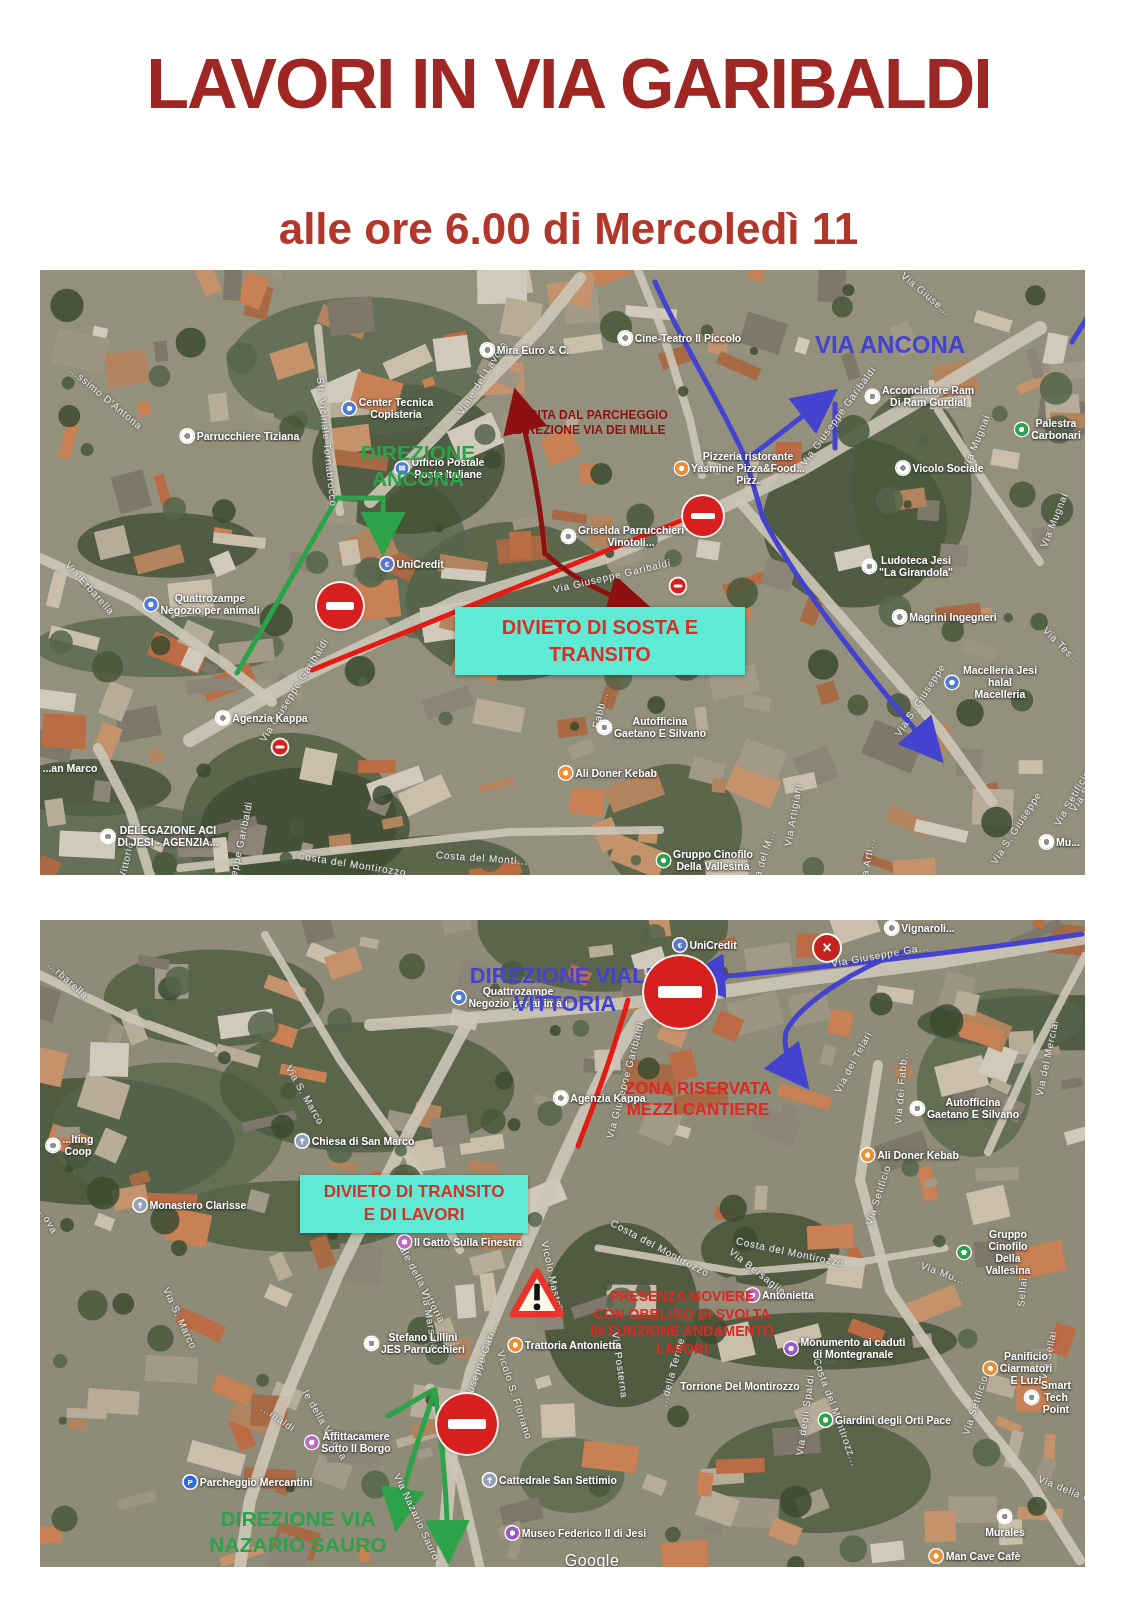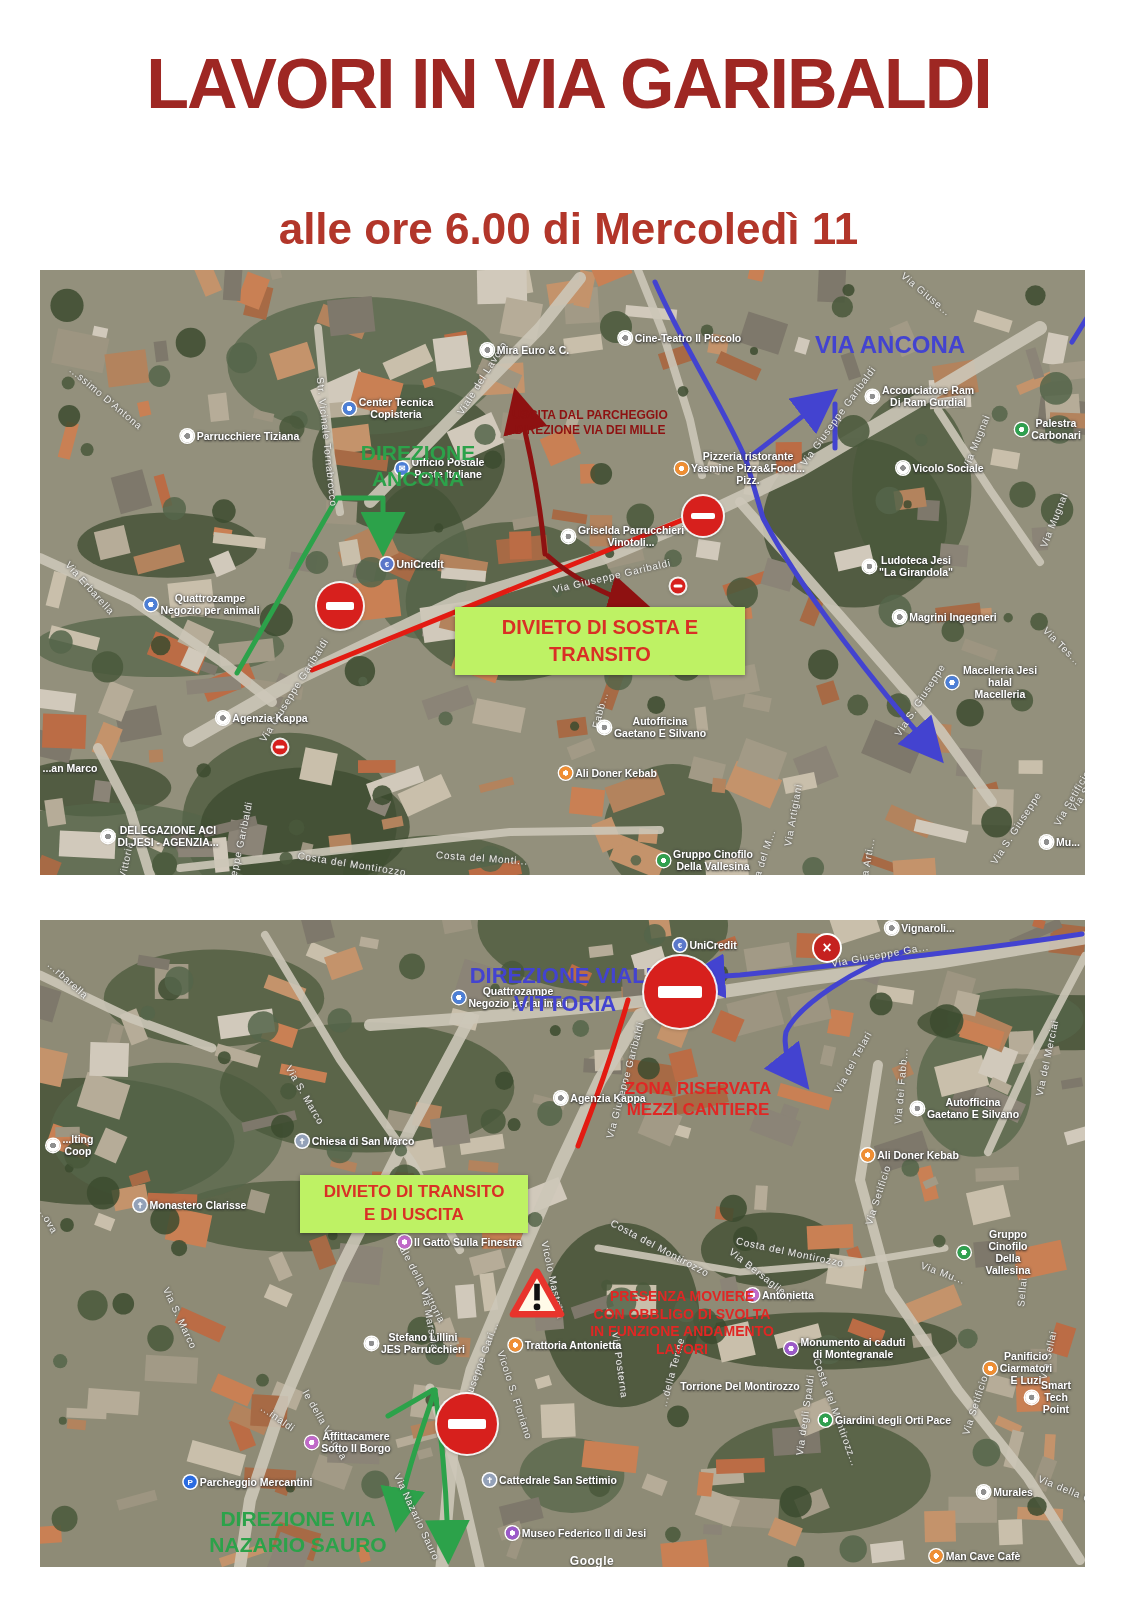"DIVIETO DI SOSTA E" .nbox { background: #bef264 -> #5eead4 }
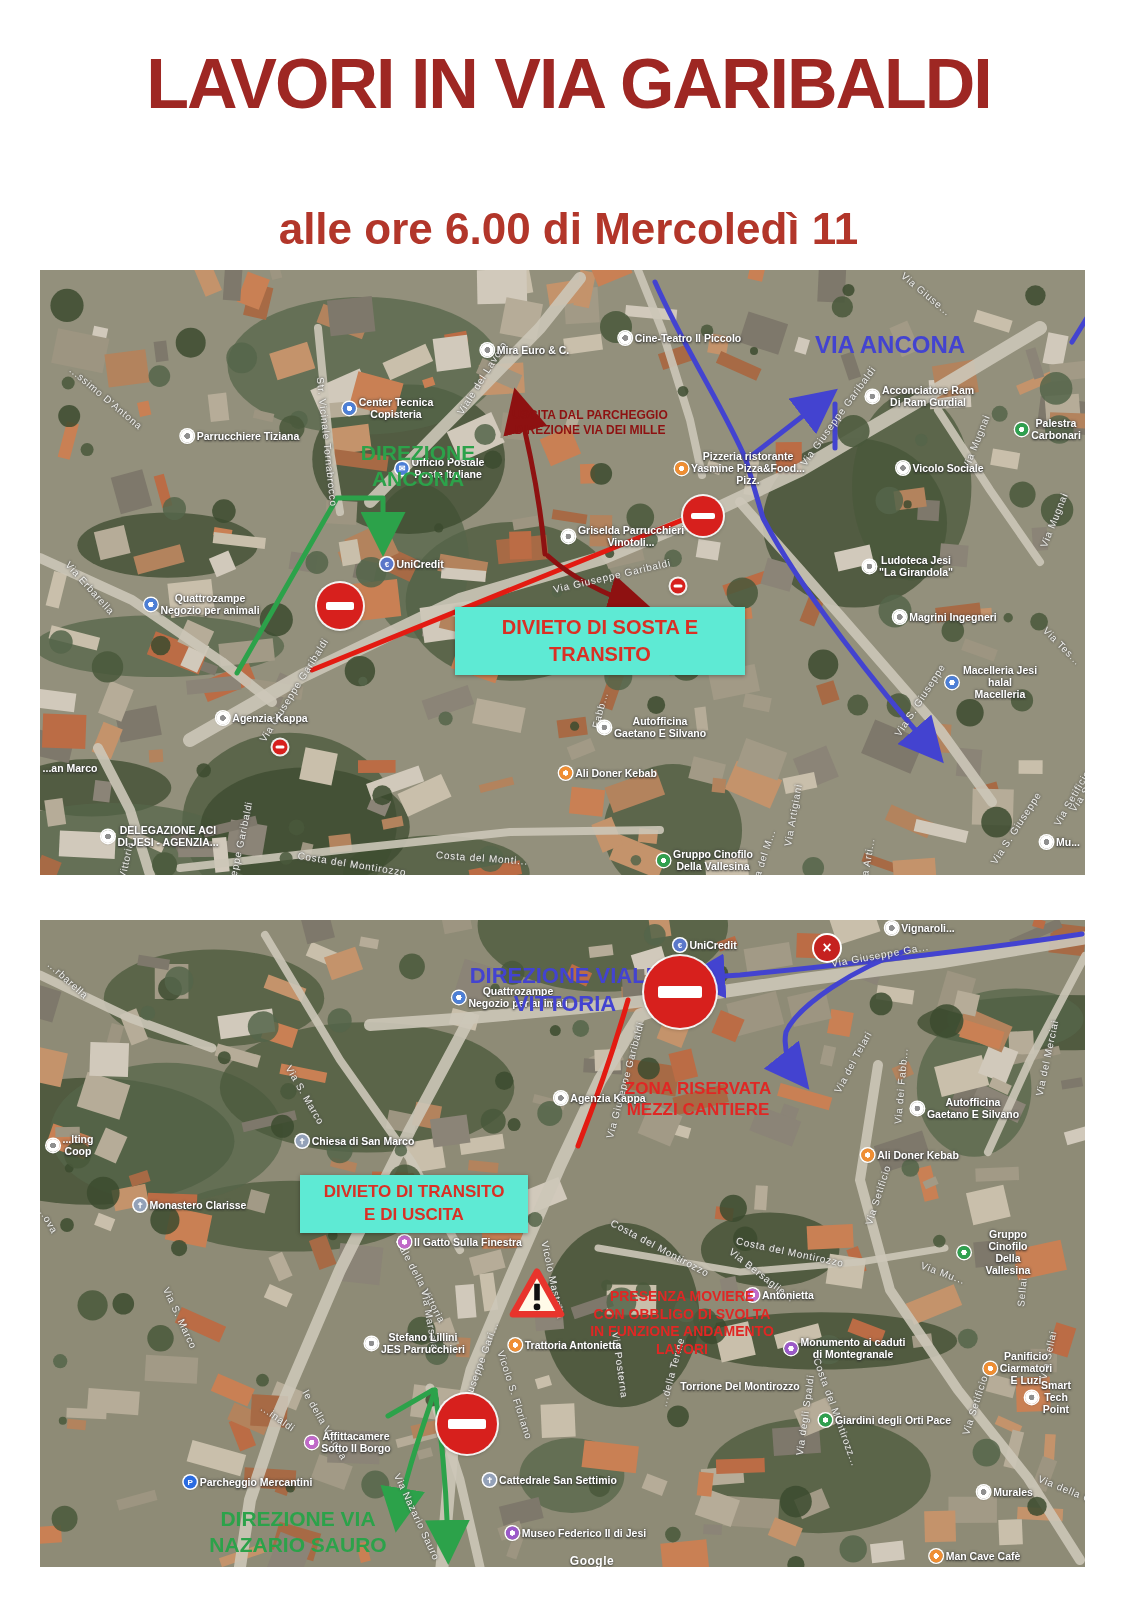"E DI USCITA" div.l { text: USCITA -> LAVORI }
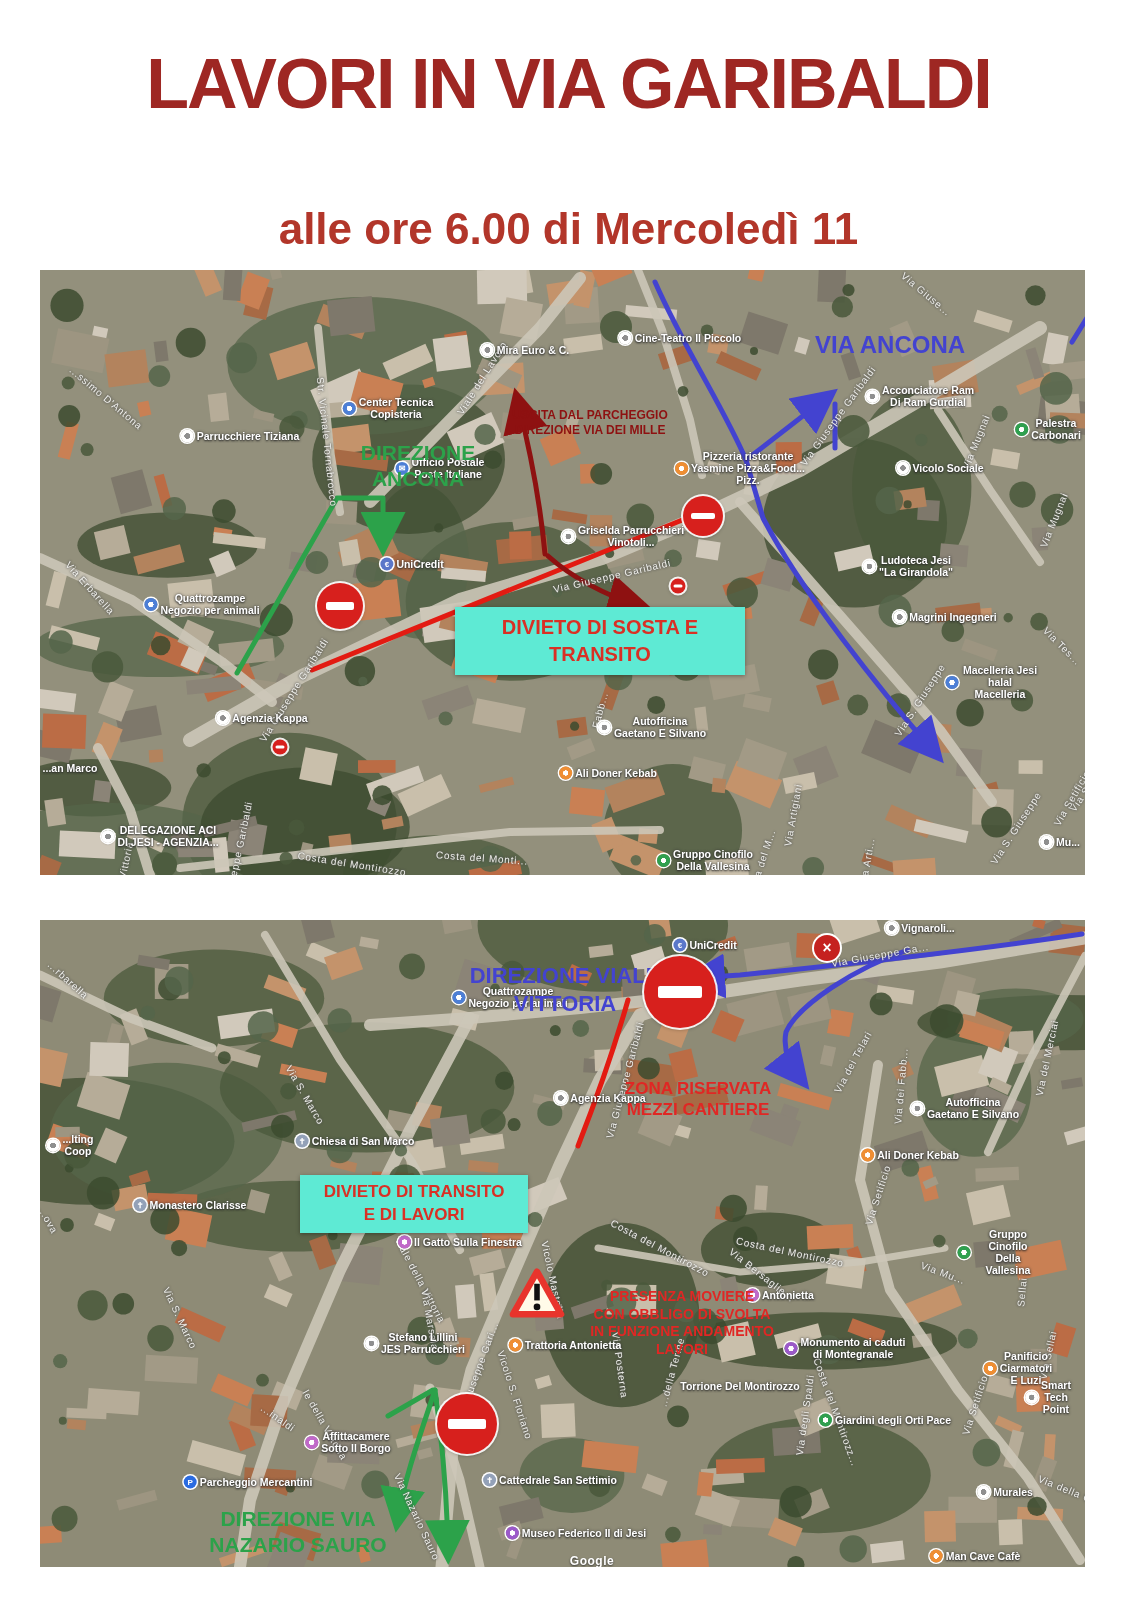"Murales" div.poi { flex-direction: none -> column; top: 572px -> 604px }
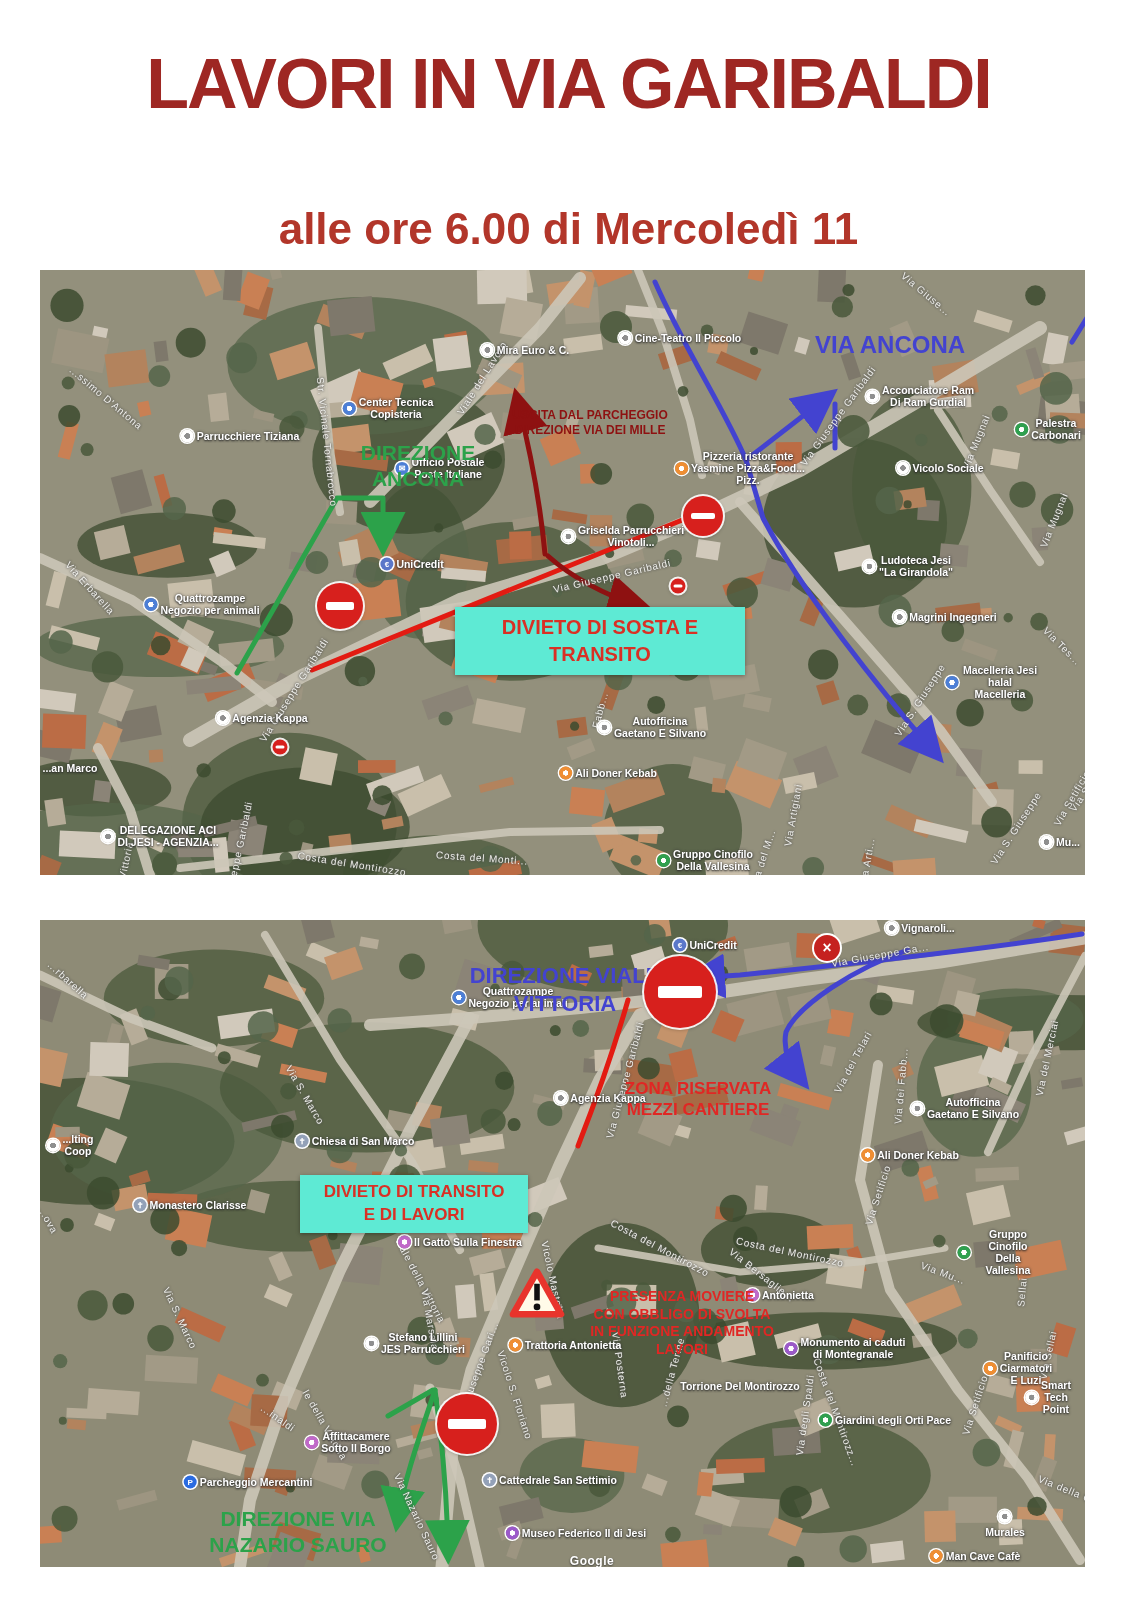"Google" .gmark { font-size: 12px -> 16px; font-weight: 700 -> 400 }
